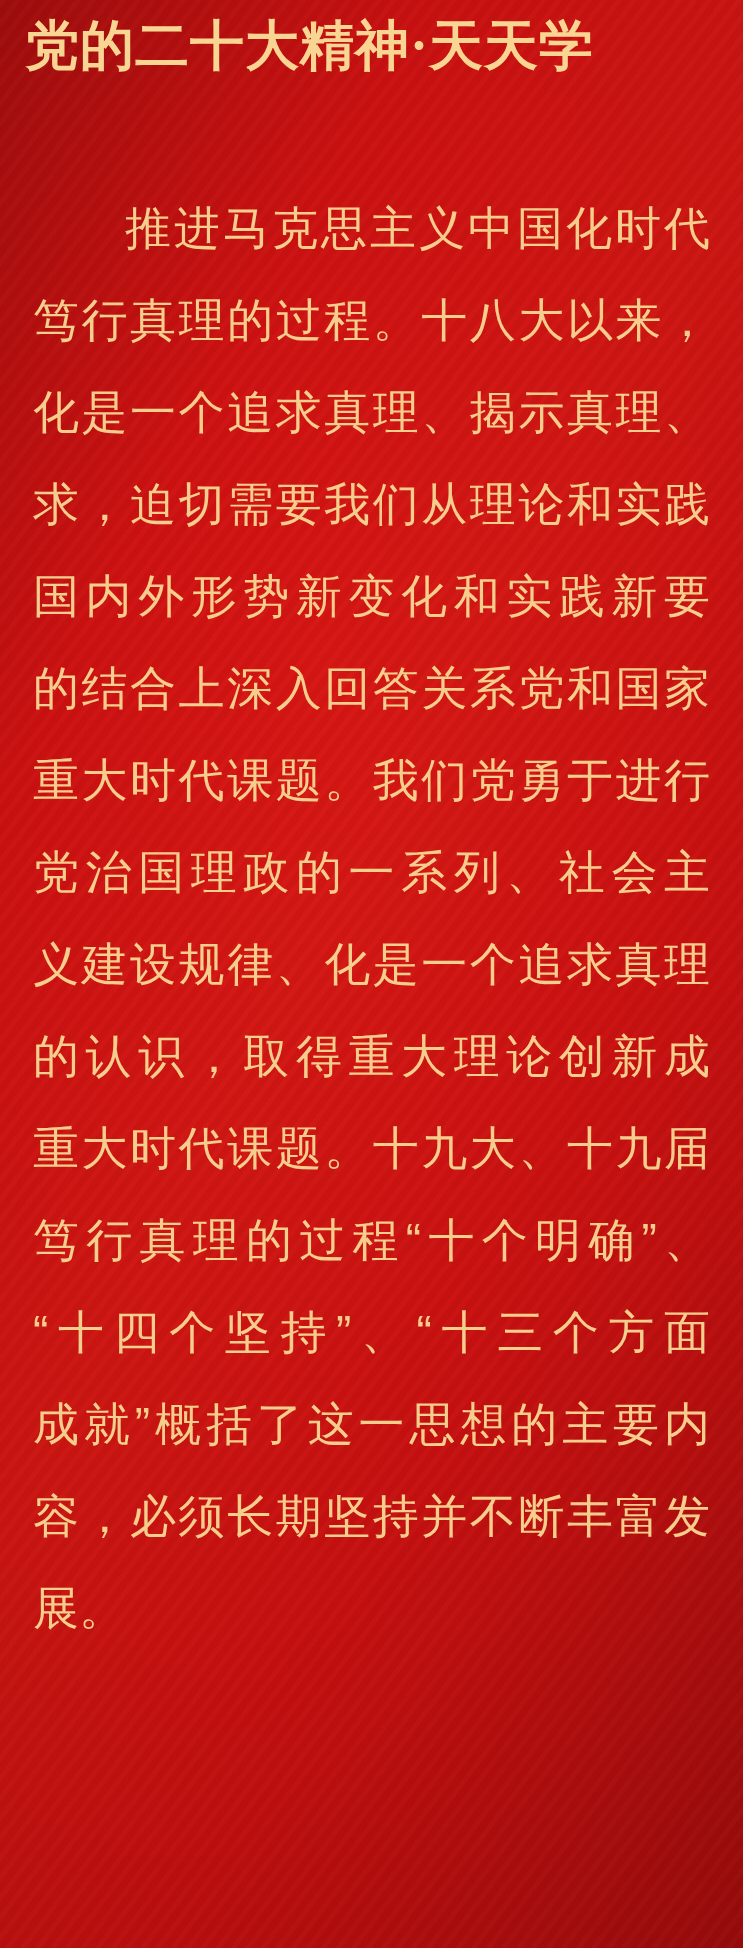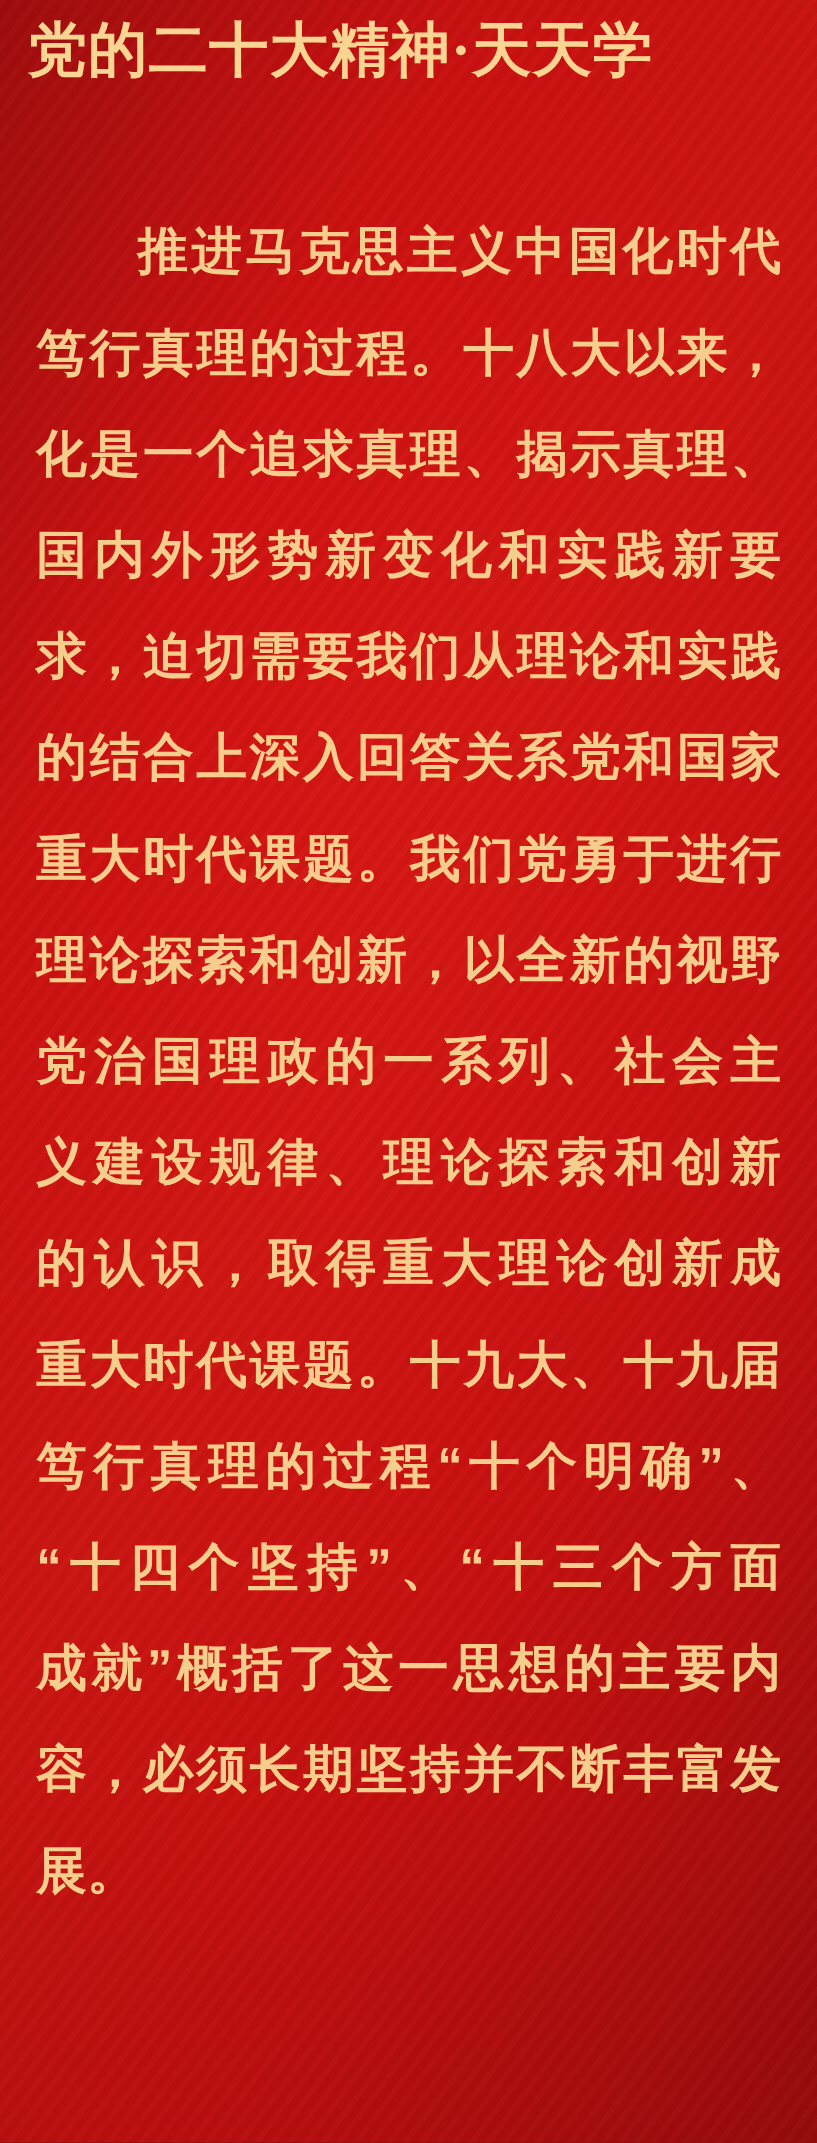"推进马克思主义中国化时代" .body-text { font-weight: 700 -> 400 }
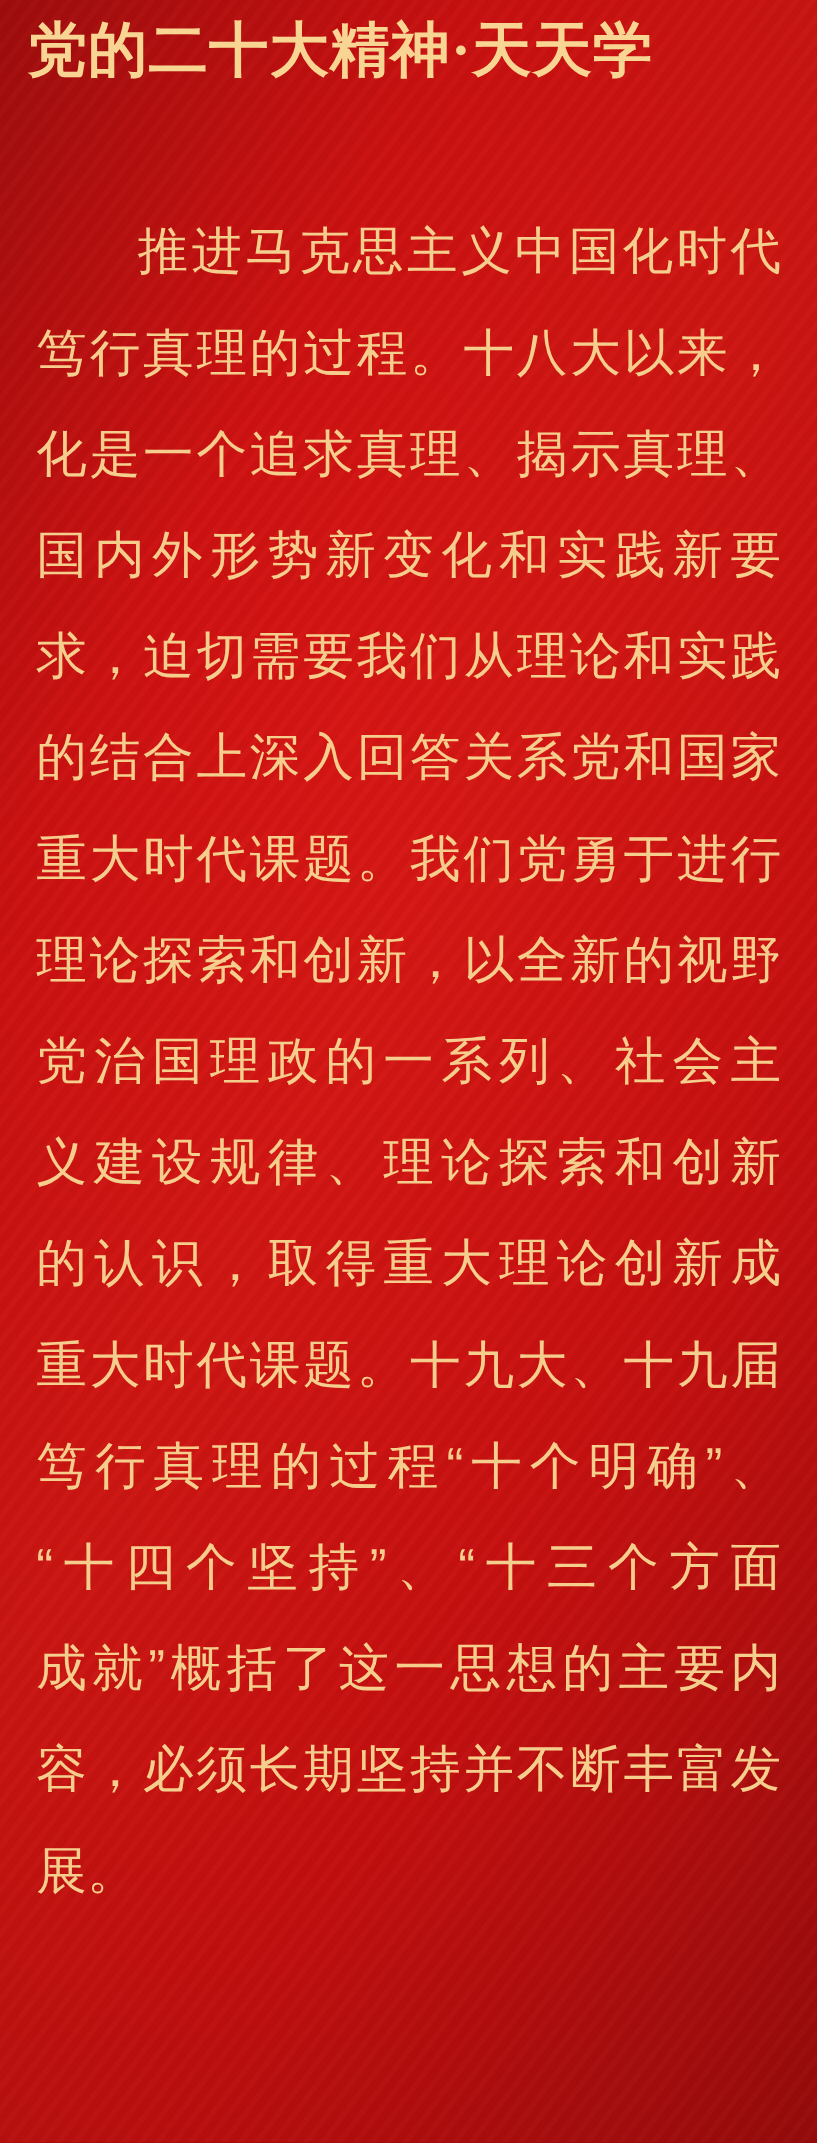"国内外形势新变化和实践新要" div.line { order: before "求，迫切需要我们从理论和实践" -> after "求，迫切需要我们从理论和实践" }
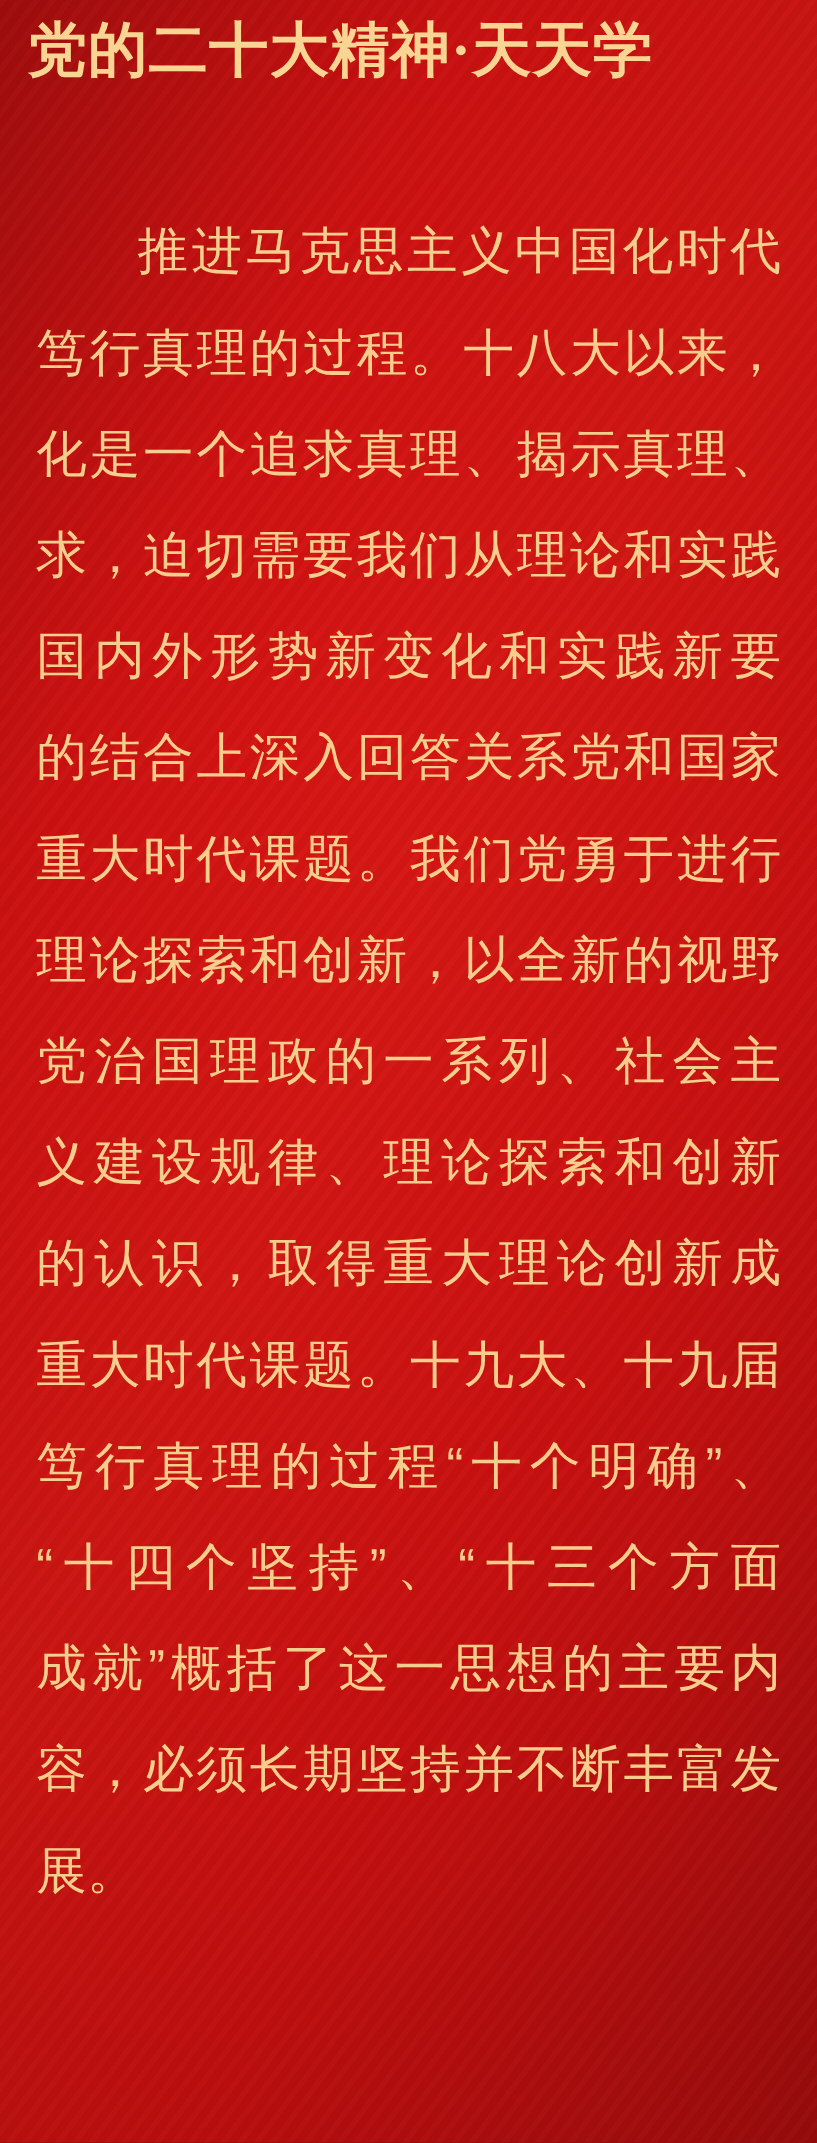"理论探索和创新，以全新的视野" div.line { html: <div>理论探索和创新，以全新的视野</div> -> none }
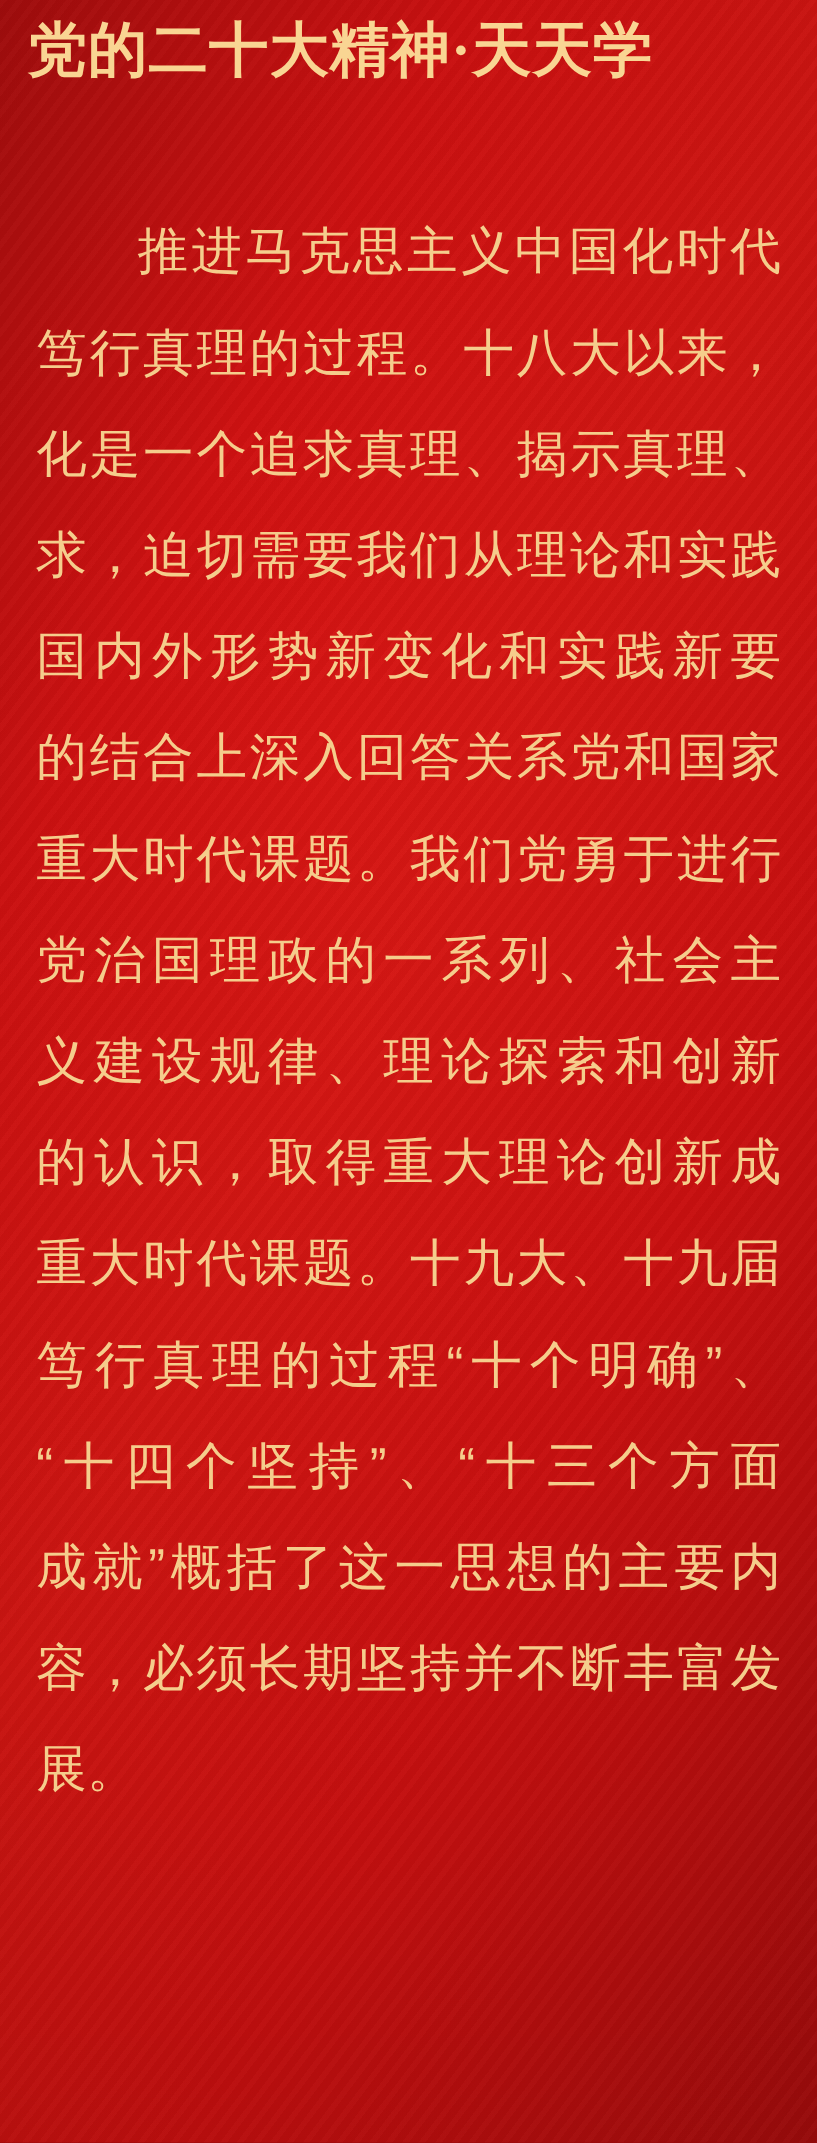"义建设规律、理论探索和创新" div.line { text: 理论探索和创新 -> 化是一个追求真理 }
